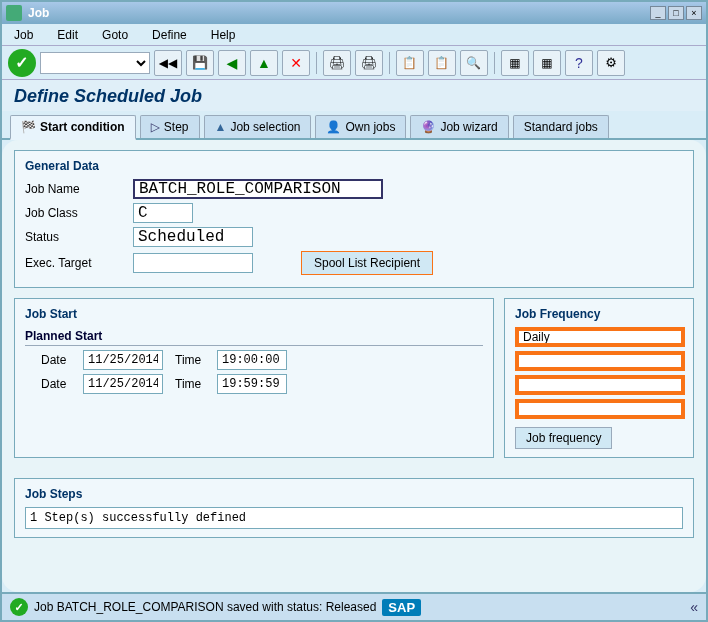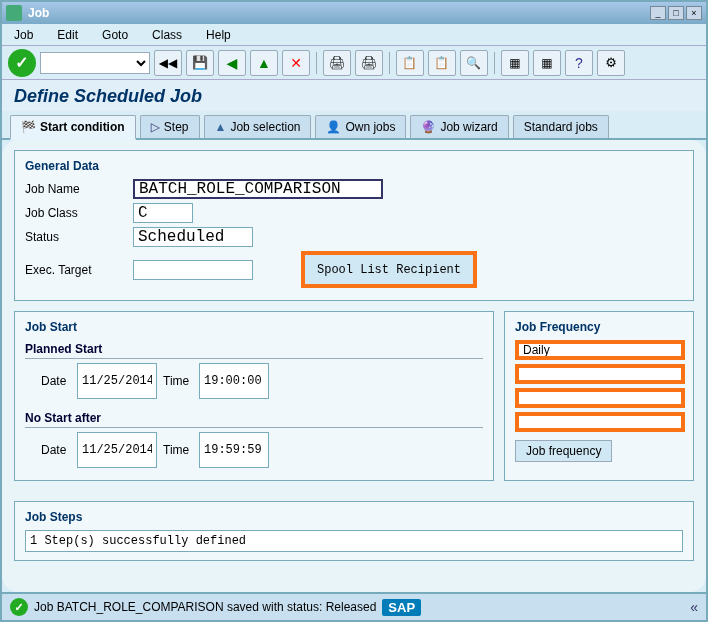"Class" span.menu-item { text: Class -> Define }
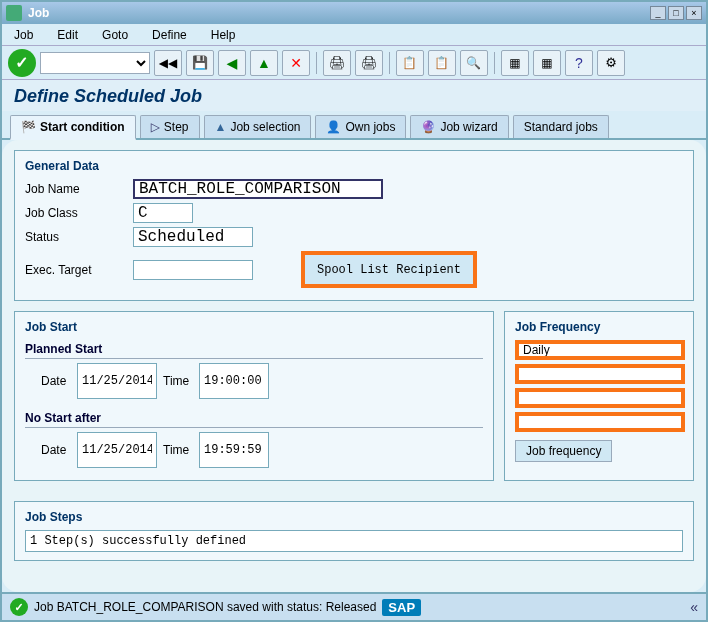"Spool List Recipient" .spool-btn { border: 4px solid #f97316 -> 1px solid #f97316; font-family: Liberation Mono, monospace -> none; height: 37px -> 24px }
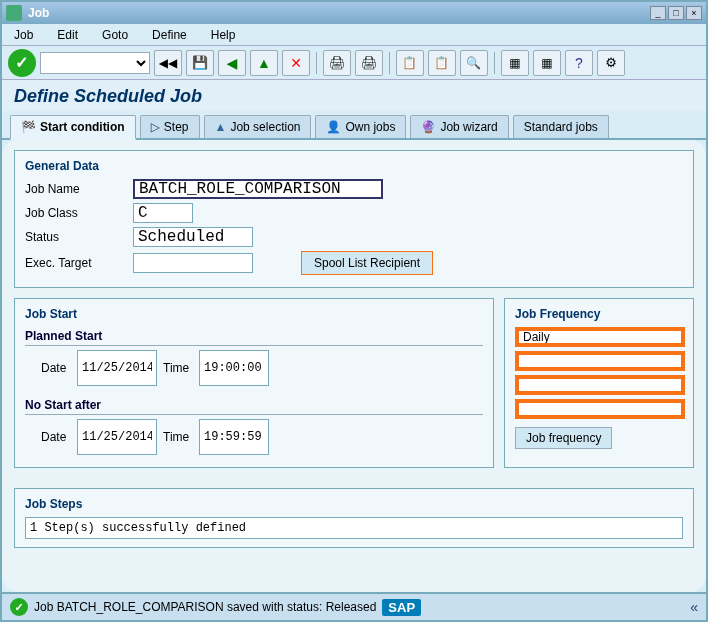"Date" .date-time-row { gap: 6px -> 12px }
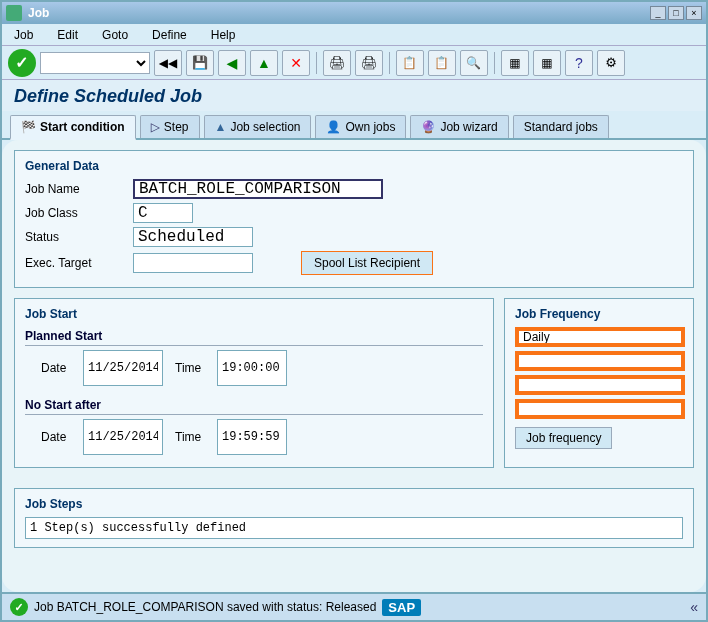"11/25/2014" .dt-input { height: 36px -> 20px }
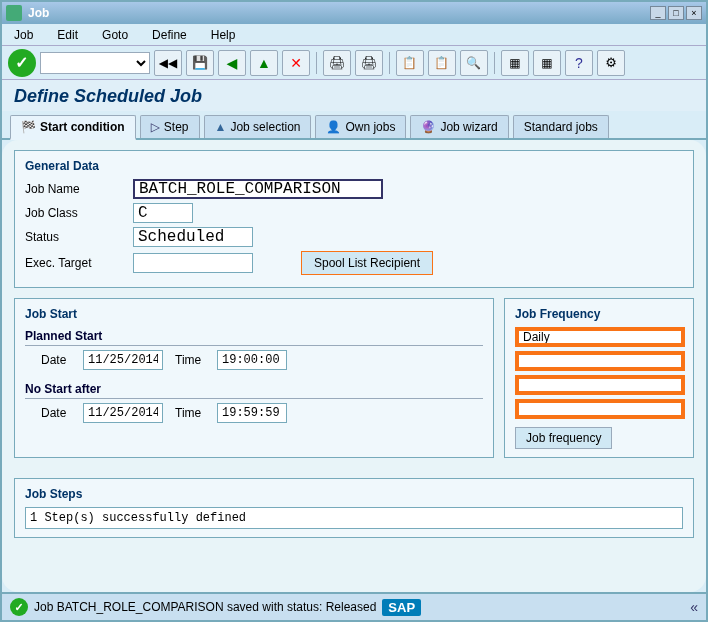"No Start after" div.sub-section-title { html: <div>No Start after</div> -> none }
